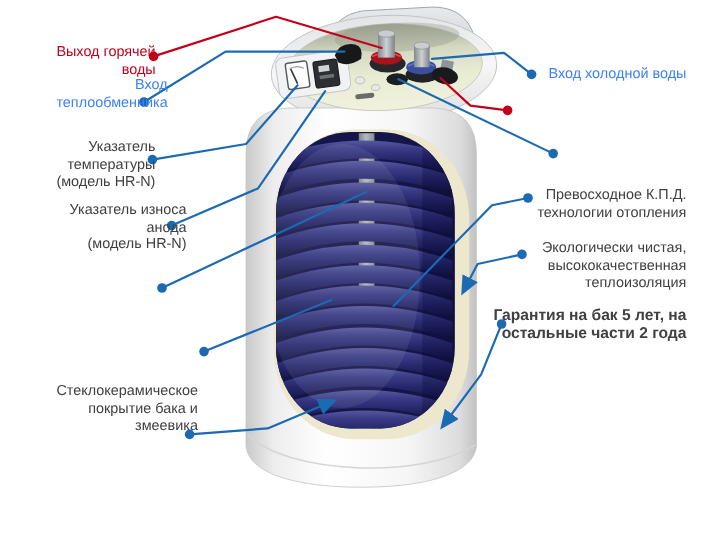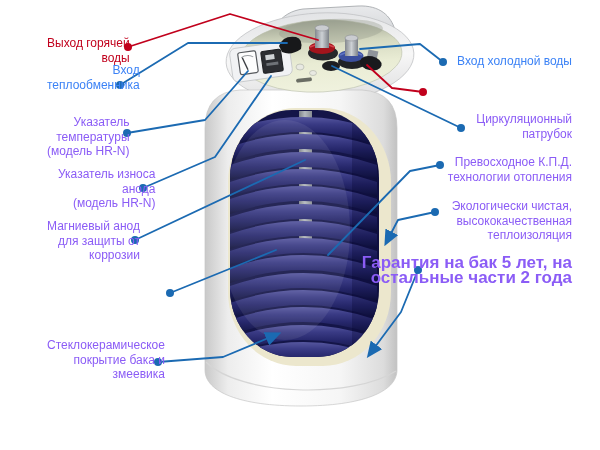"Указатель" .c-dark { color: #8b5cf6 -> #404040 }
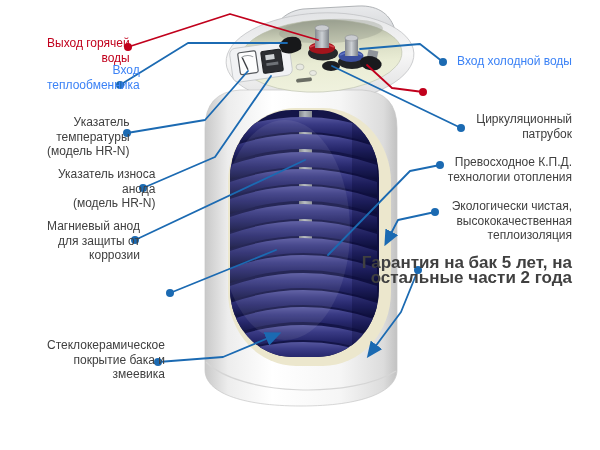"Циркуляционный" div.label { html: <div>Циркуляционный патрубок</div> -> none }
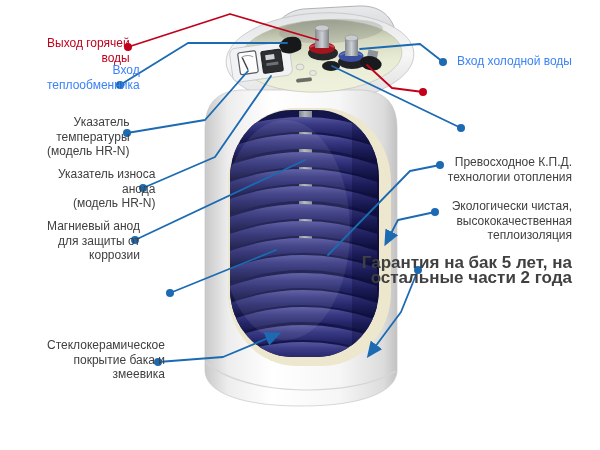"Магниевый анод" div.label { html: <div>Магниевый анод для защиты от коррозии</div> -> none }
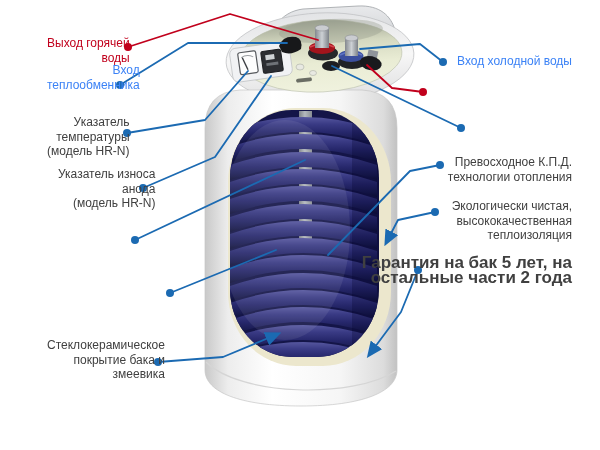"Гарантия на бак 5 лет," .bold { font-size: 17px -> 13px }
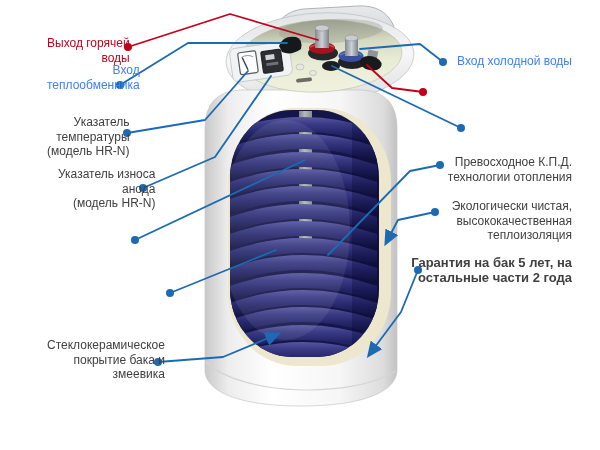"Стеклокерамическое" div.label { top: 338px -> 318px }
